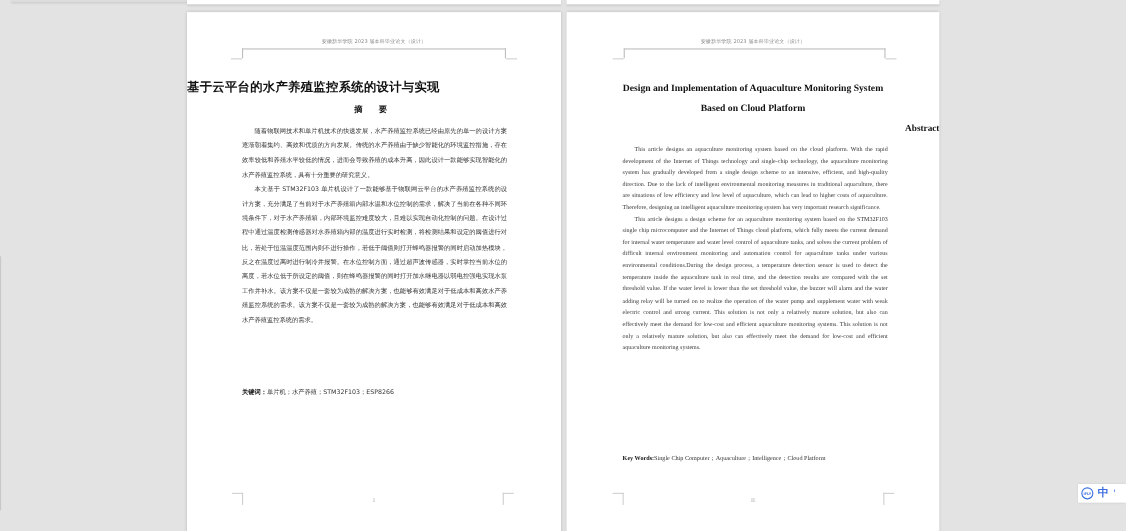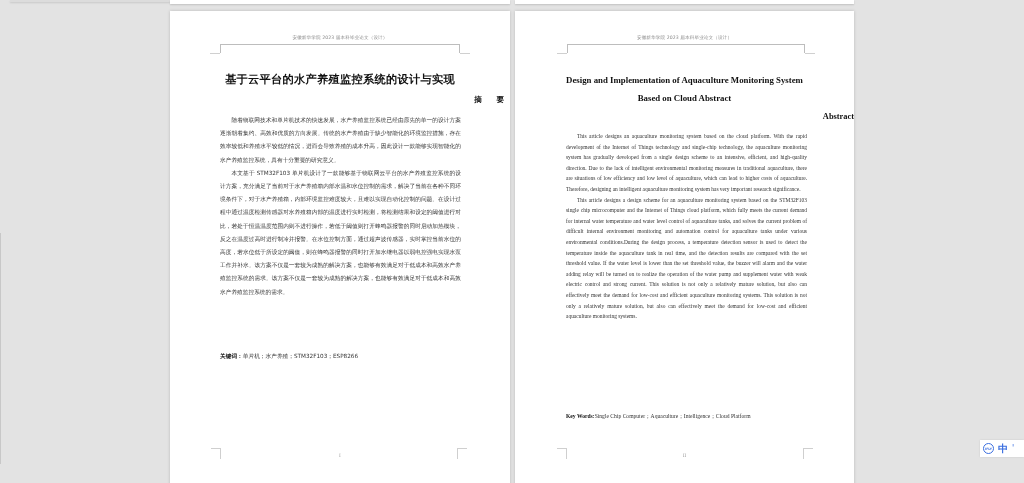"基于云平台的水产养殖监控系统的设计与实现" .cn-title { text-align: center -> none }
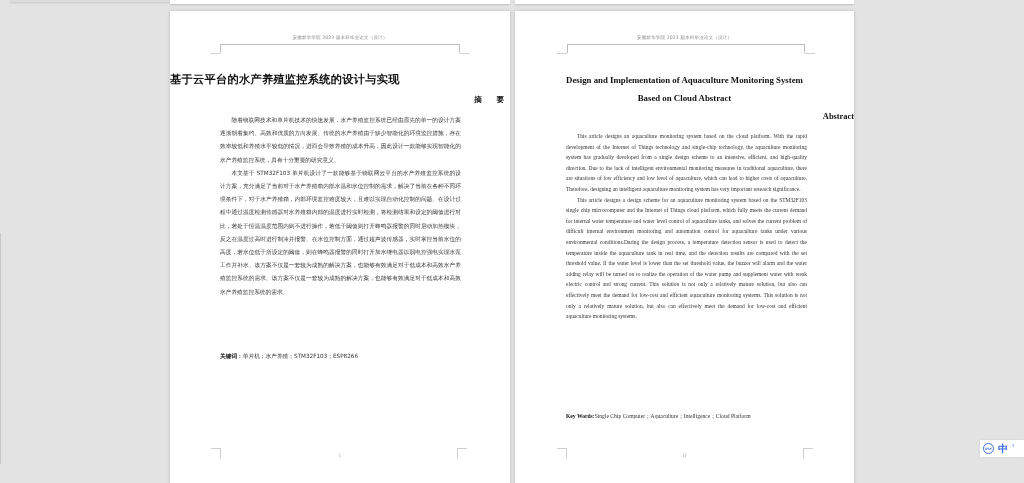"摘 要" .cn-abstract-heading { text-align: right -> center }
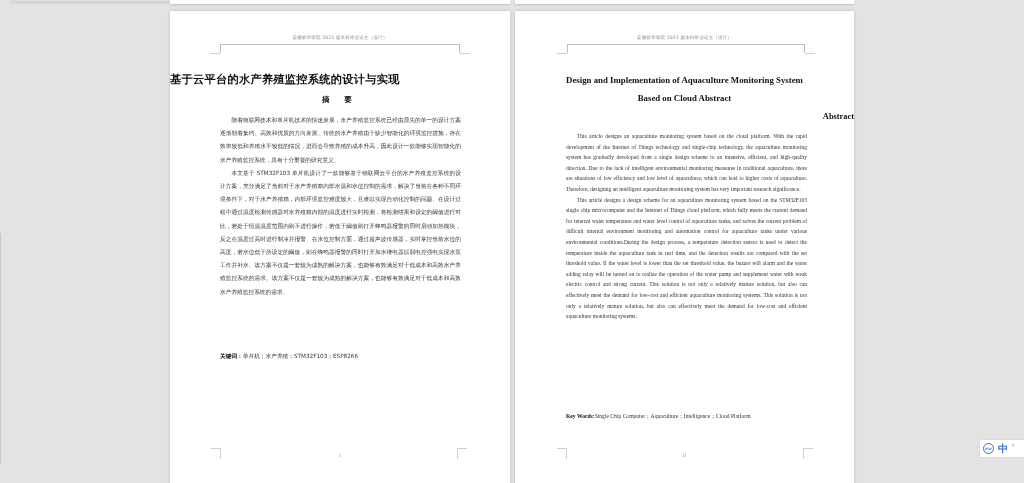"Based on Cloud Abstract" div { text: Abstract -> Platform }
